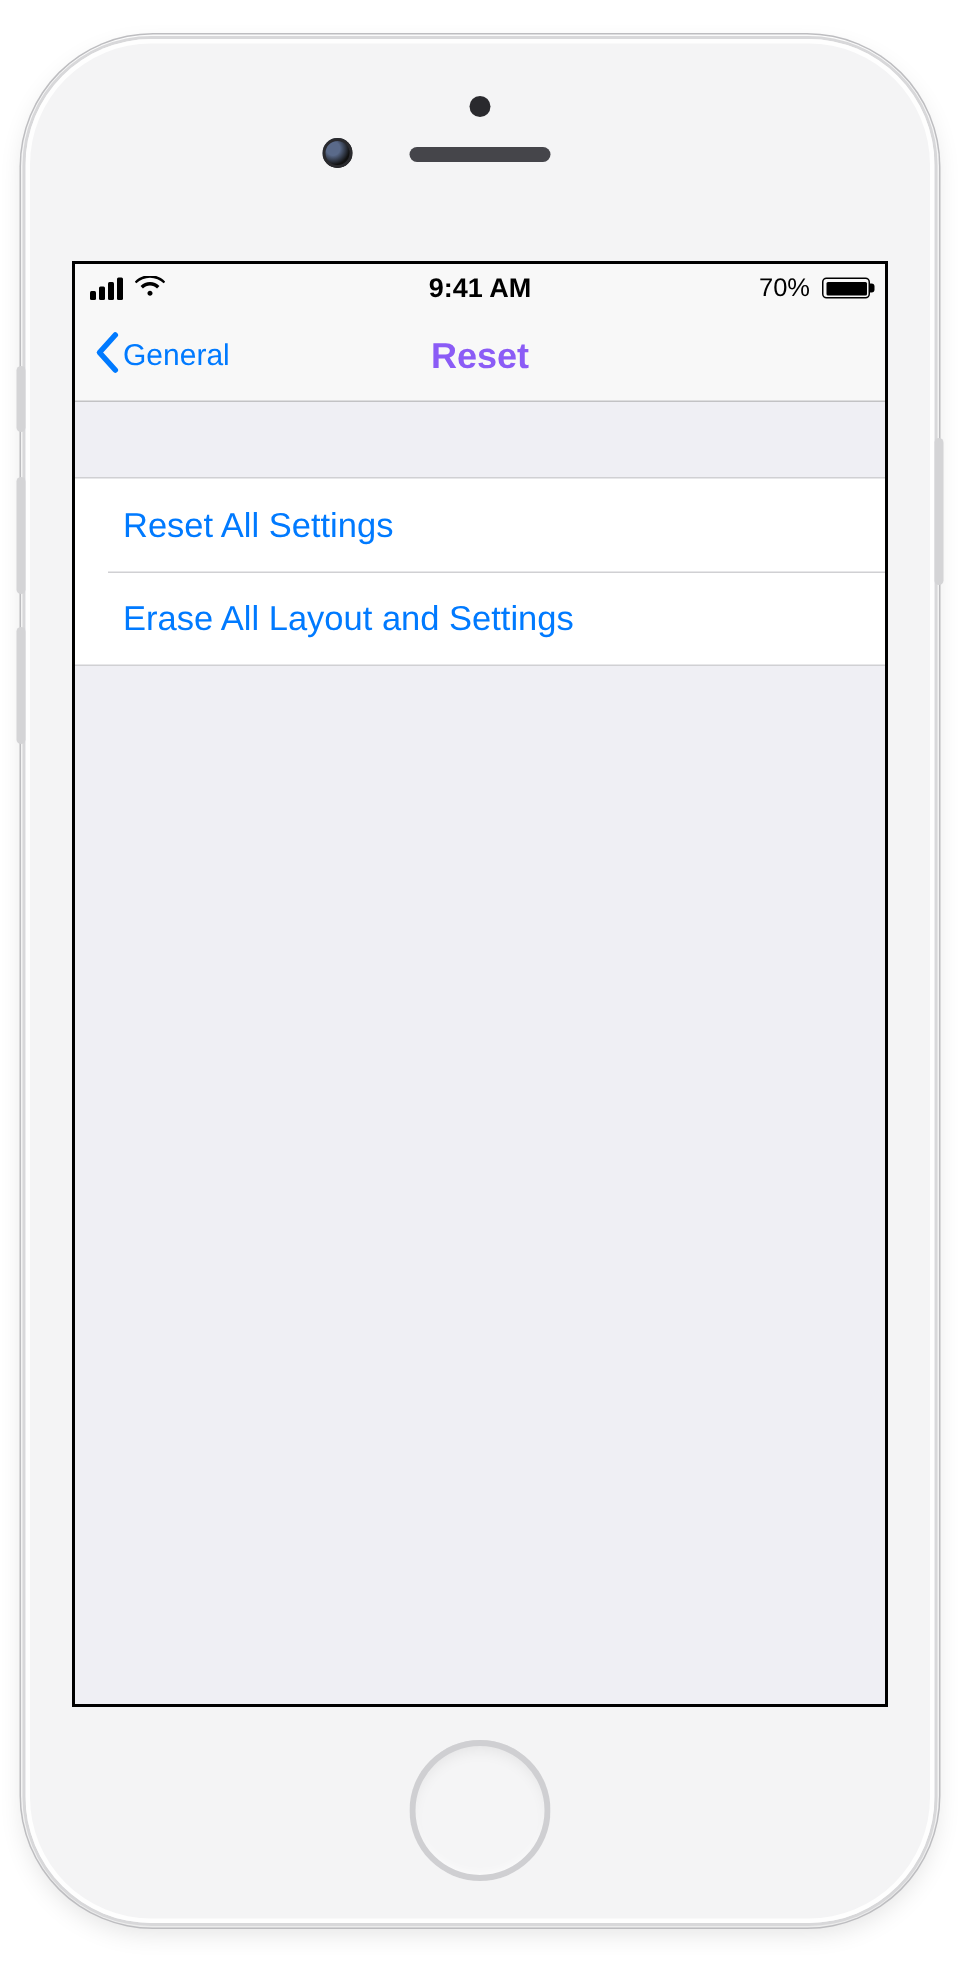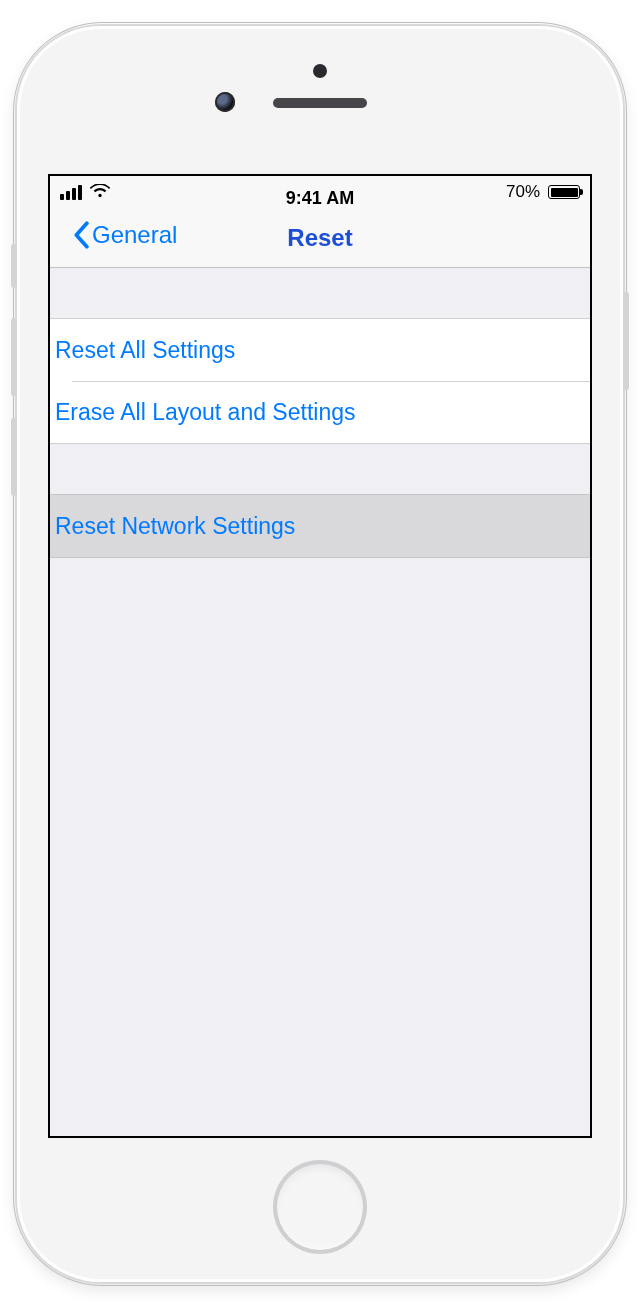"9:41 AM" .status { align-items: none -> center; padding: 12px 10px -> 0 10px }
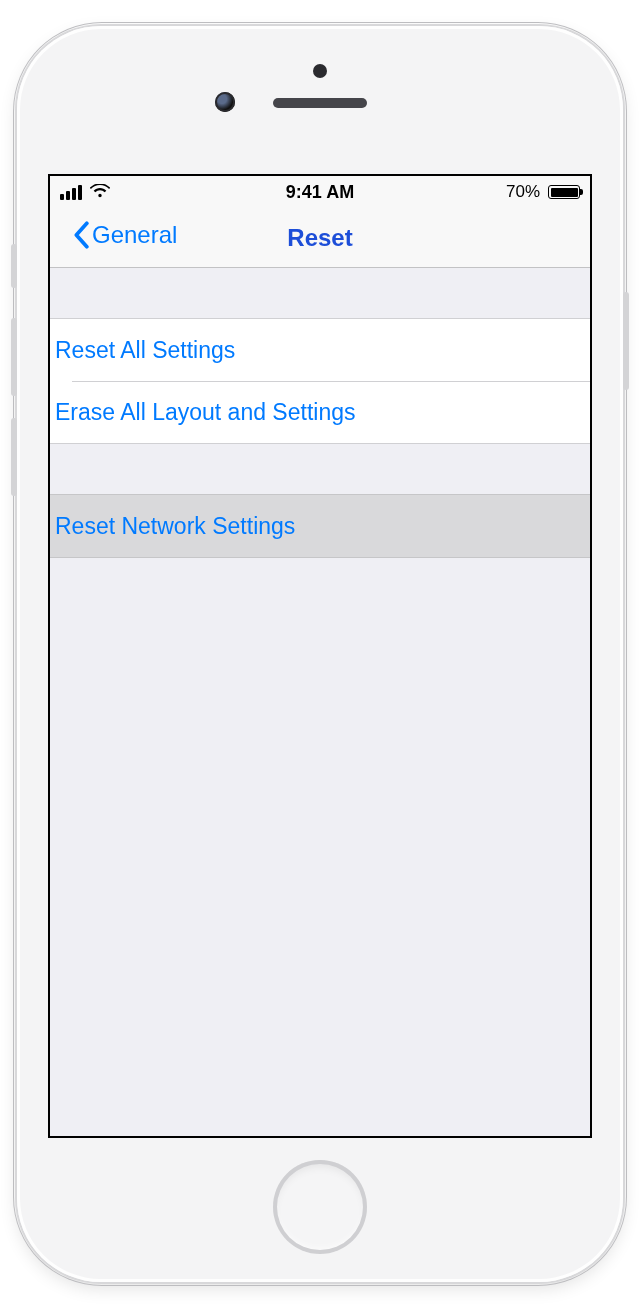"General" .nav .back { align-items: flex-start -> center; font-size: 24px -> 20px; padding-left: 22px -> 12px }
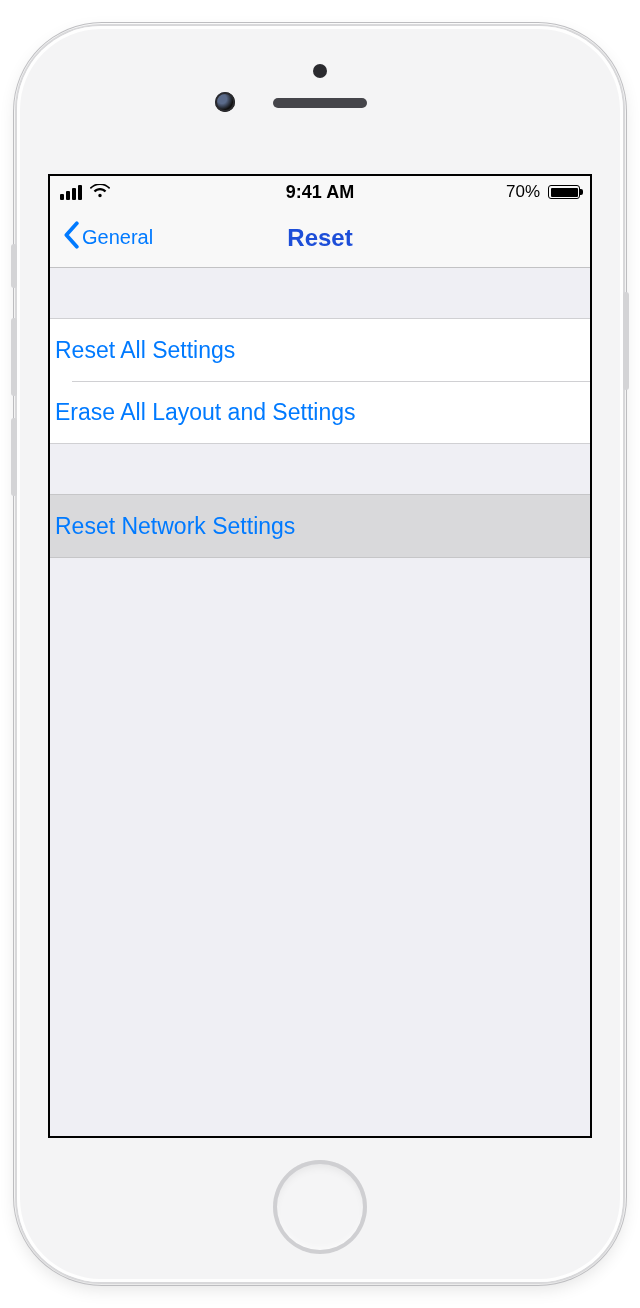"Reset" .nav .title { color: #1d4ed8 -> #8b5cf6 }
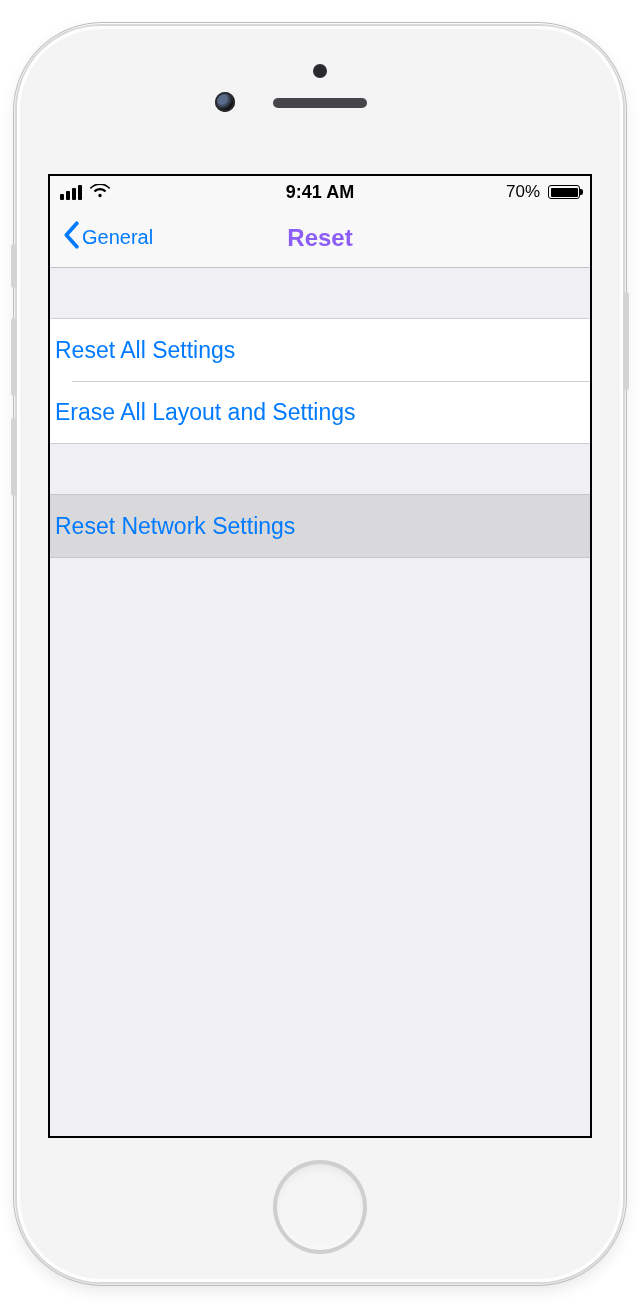"Reset All Settings" .row { padding: 0 5px -> 0 32px }
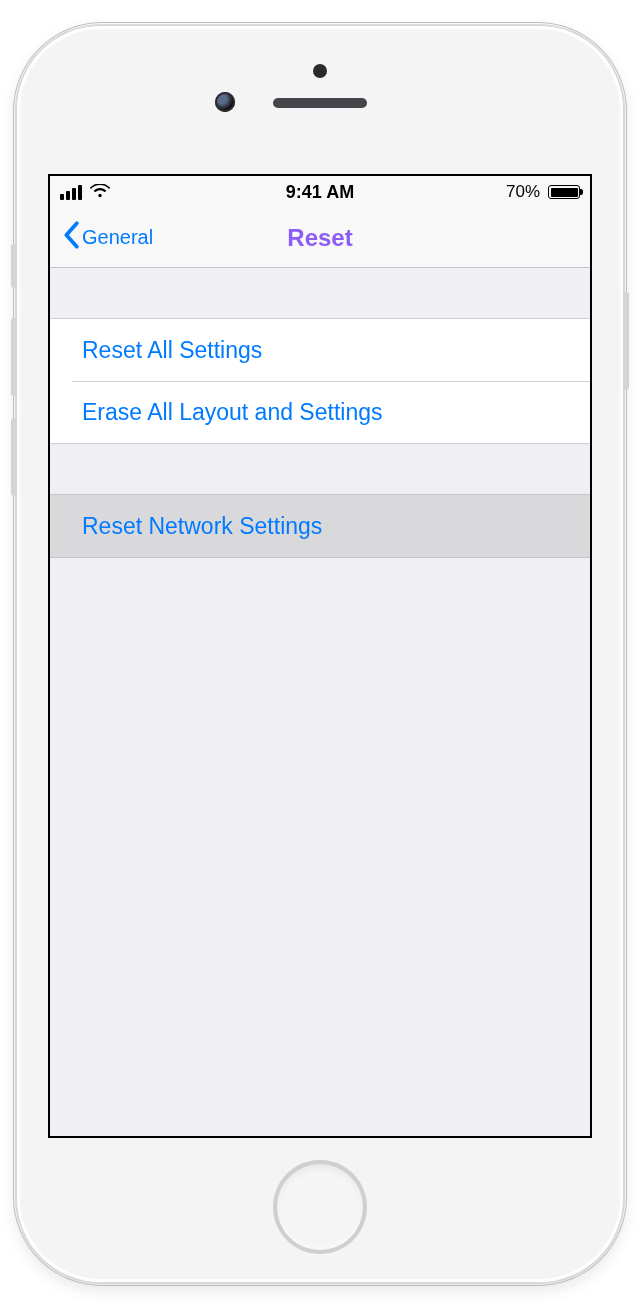"Reset Network Settings" div.group { html: <div> <div> <span>Reset Network Settings</span> </div> </div> -> none }
